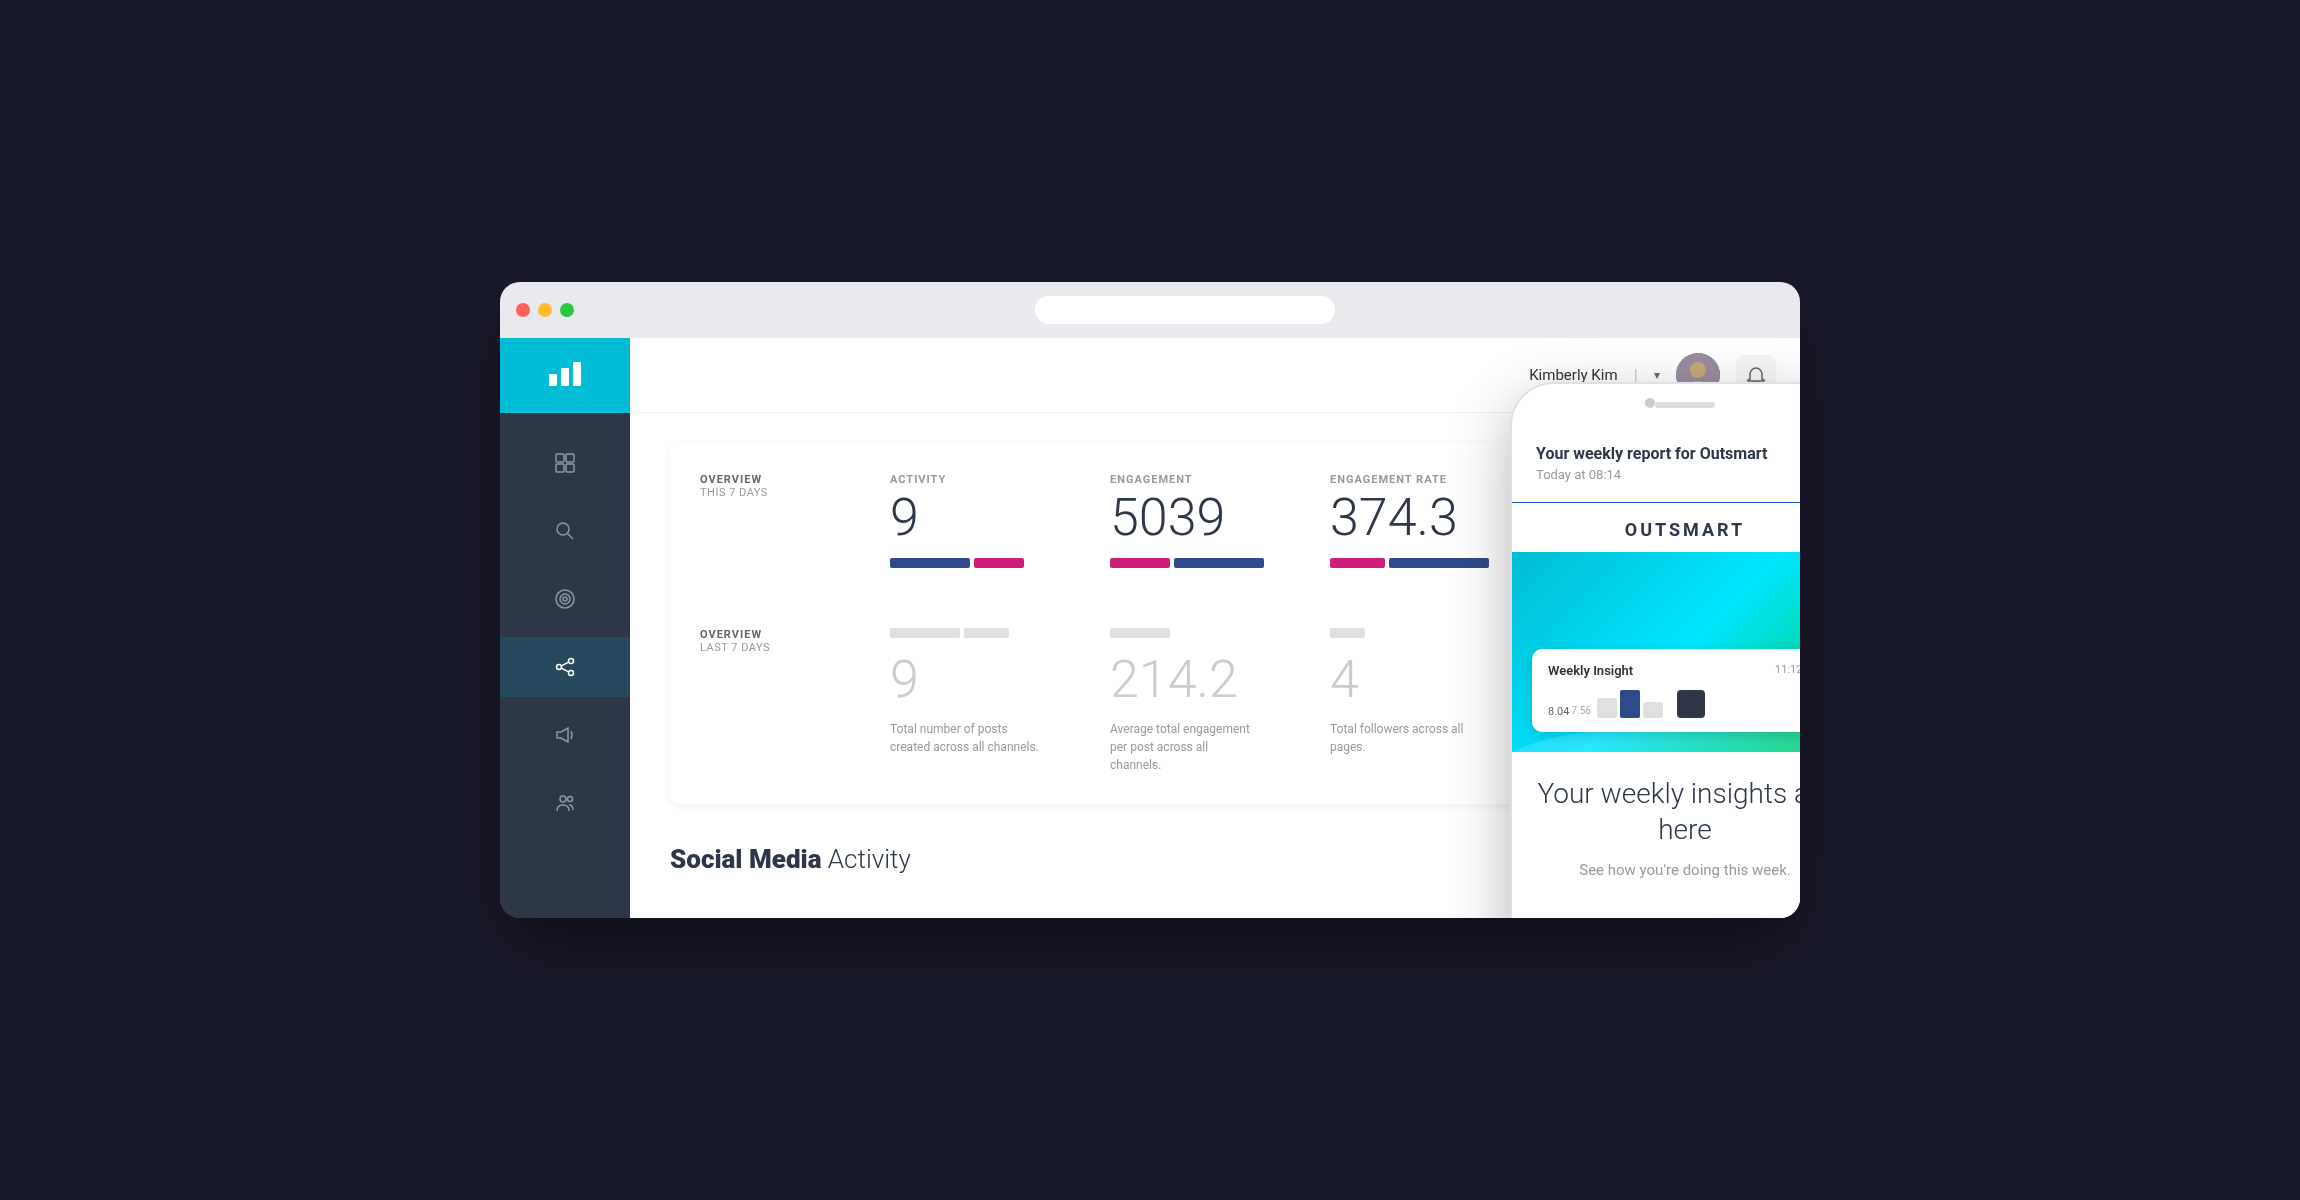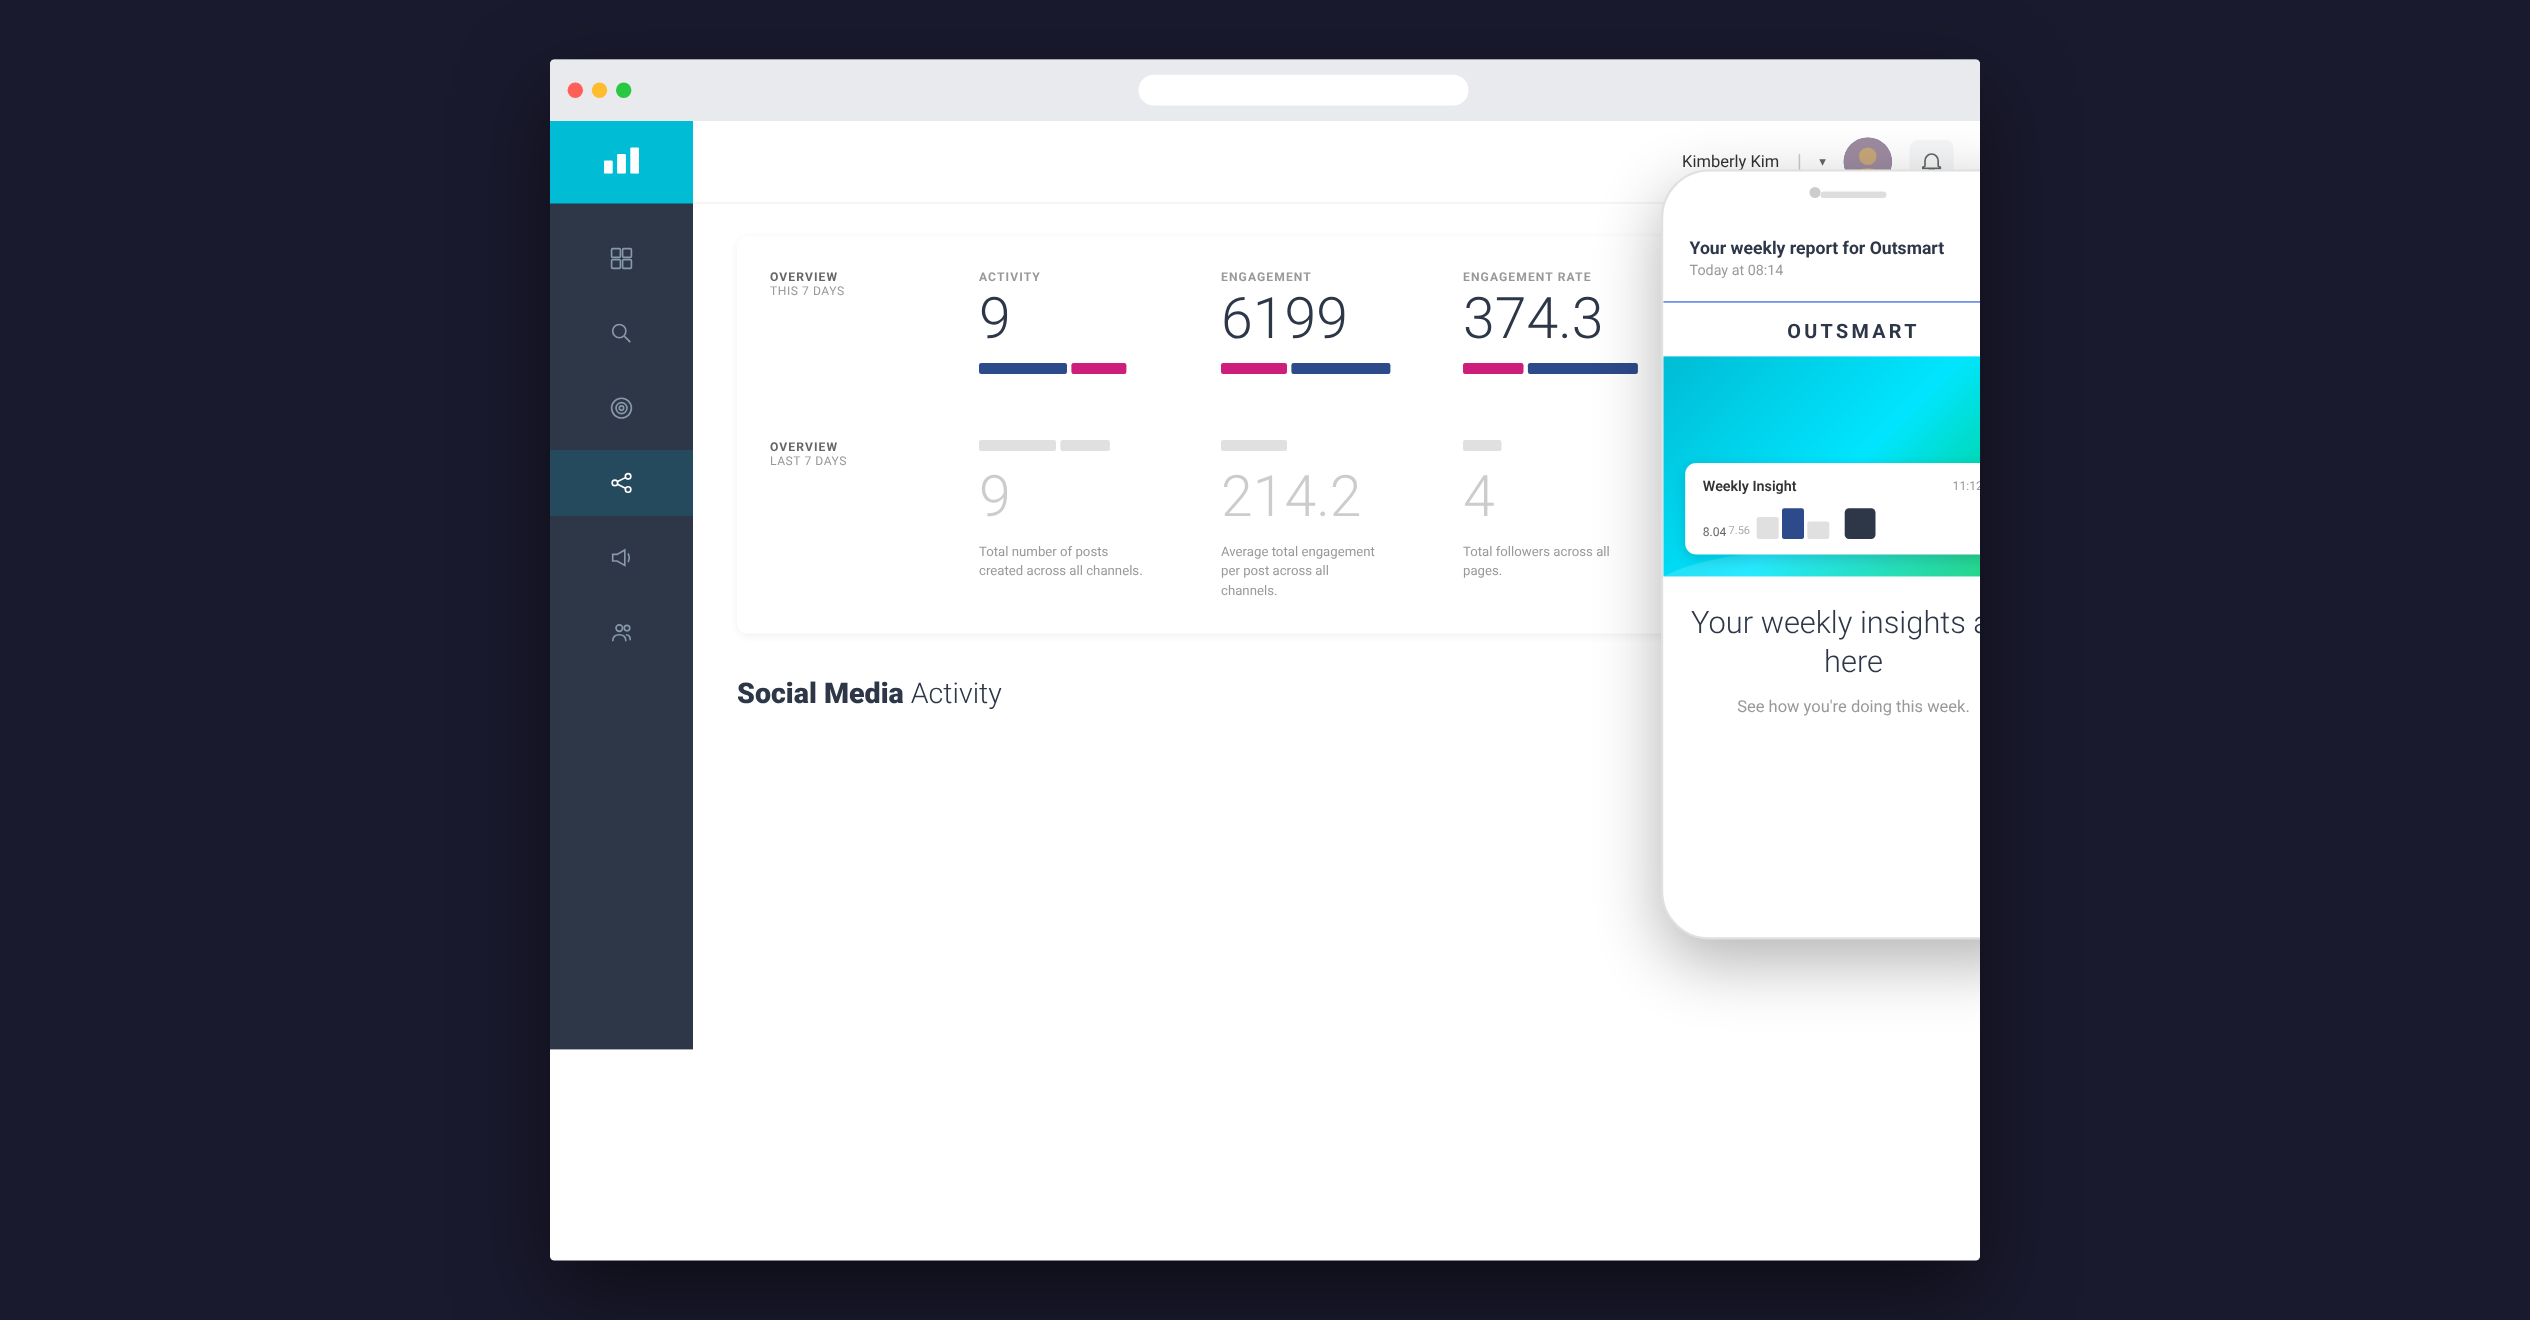"Kimberly Kim" .browser-window { background: #ffffff -> #be185d; border-radius: 4px -> 20px; height: 1092px -> 636px }
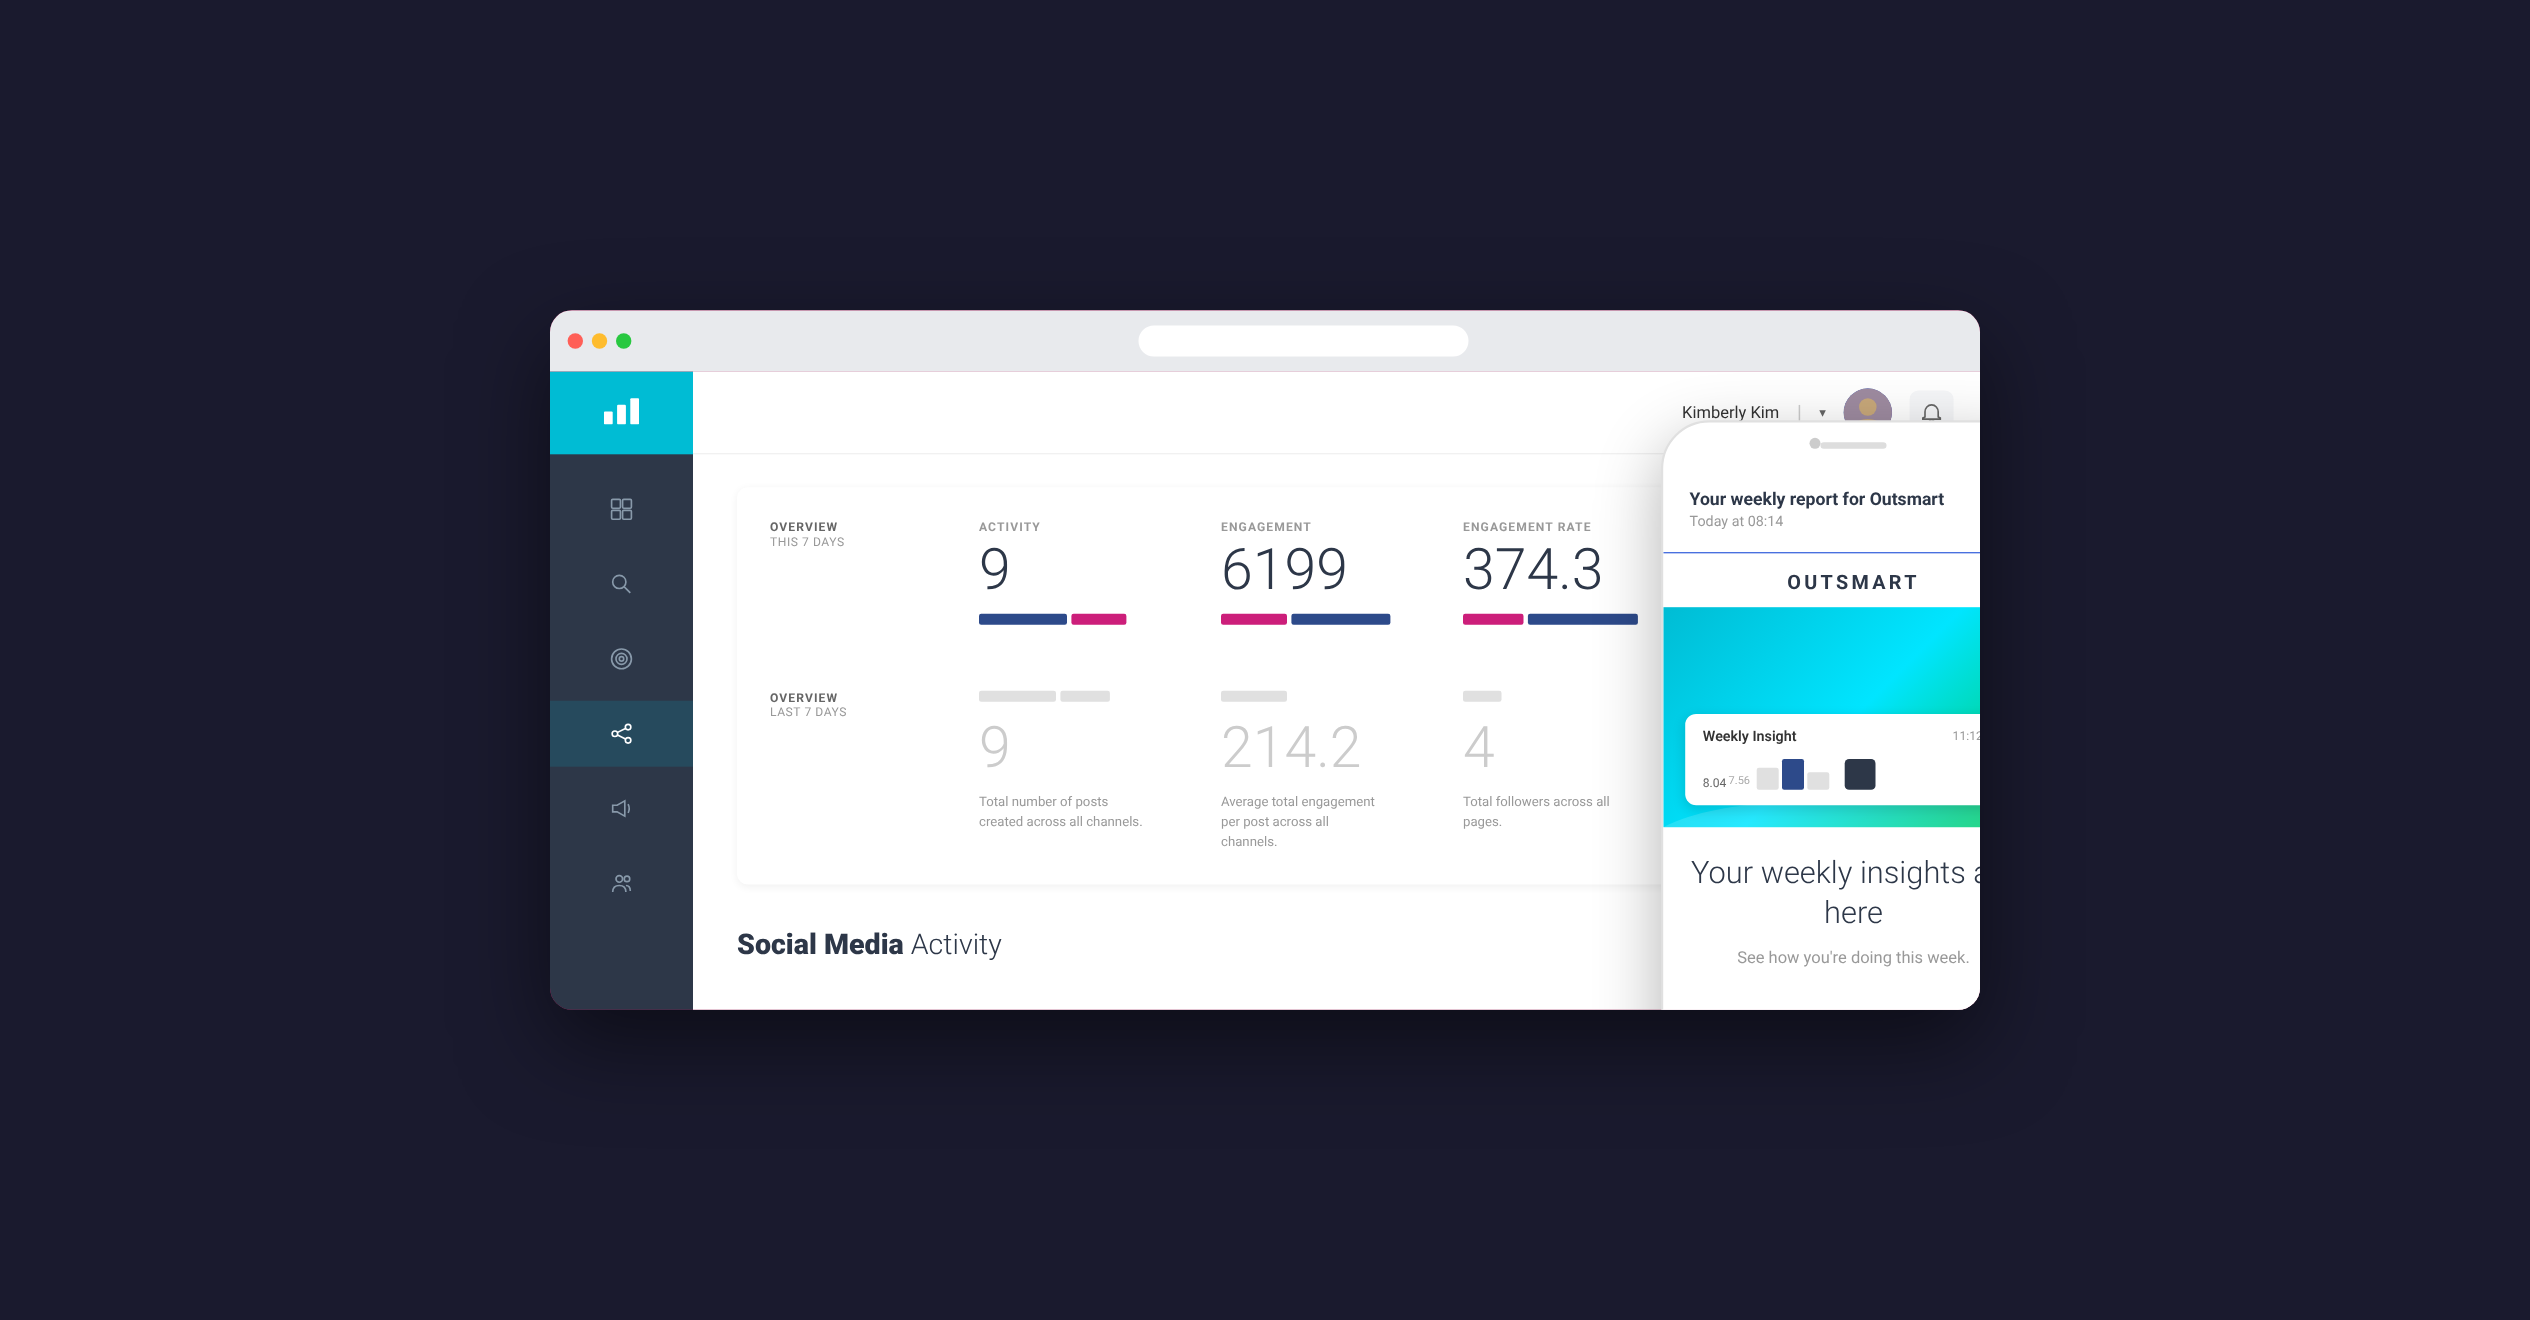"6199" span.metric-value { text: 6199 -> 5039 }
